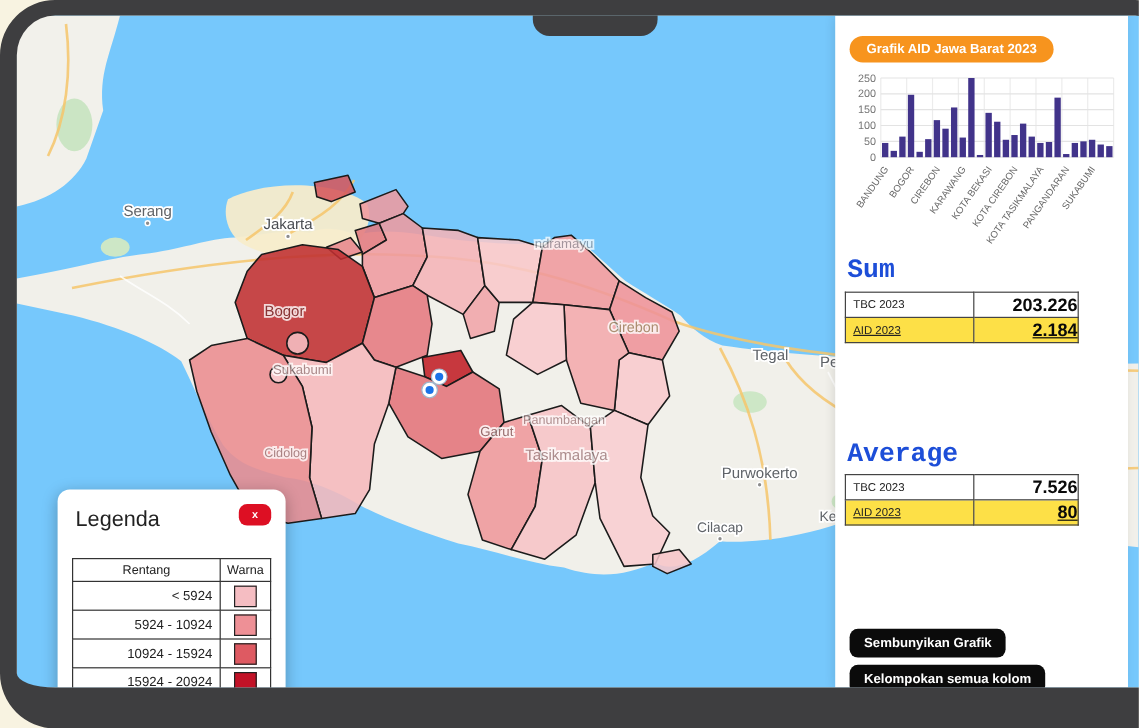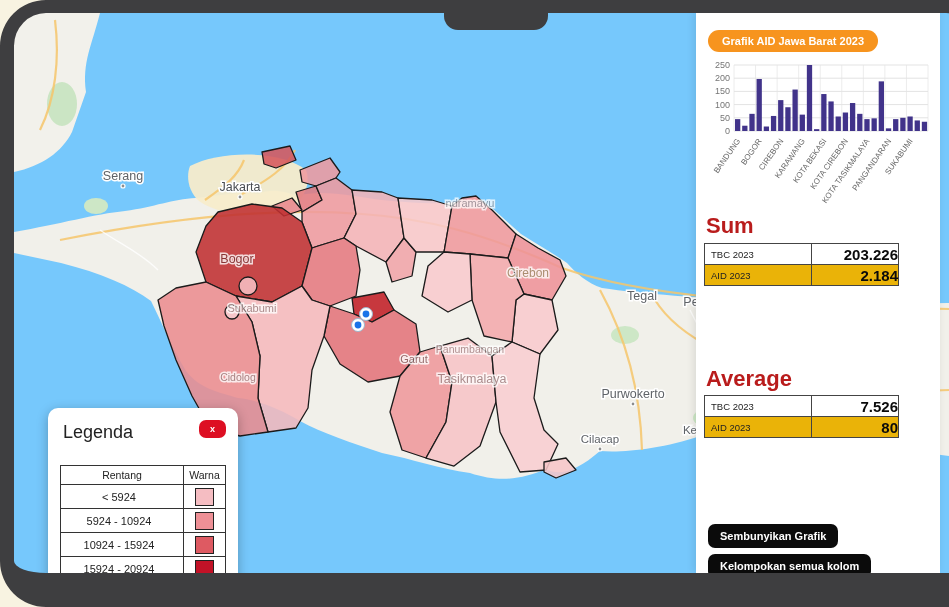"Sum" .h2 { color: #b91c1c -> #1d4ed8; font-family: none -> Liberation Mono, monospace }
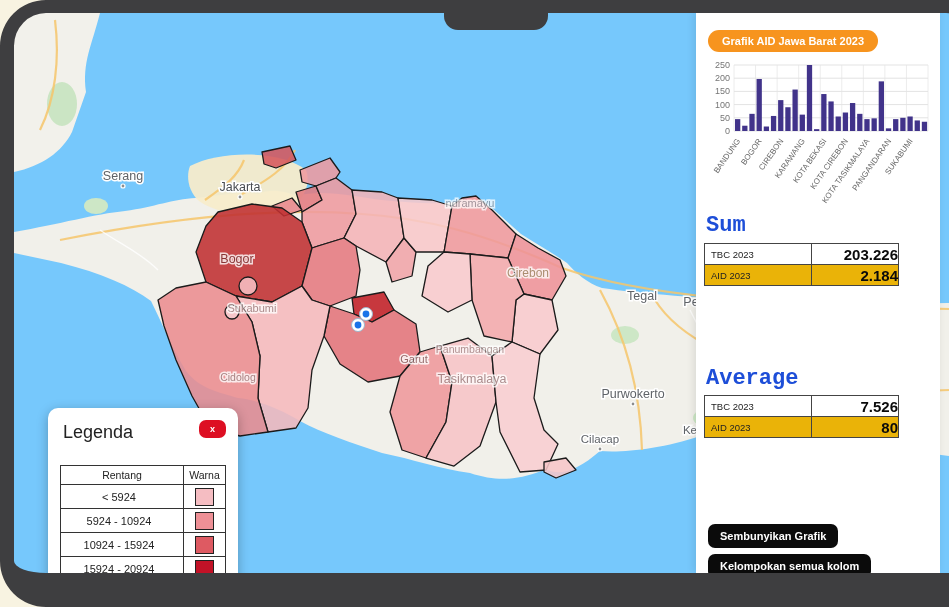"AID 2023" tr.alt td { background: #eab308 -> #fde047; text-decoration: none -> underline }
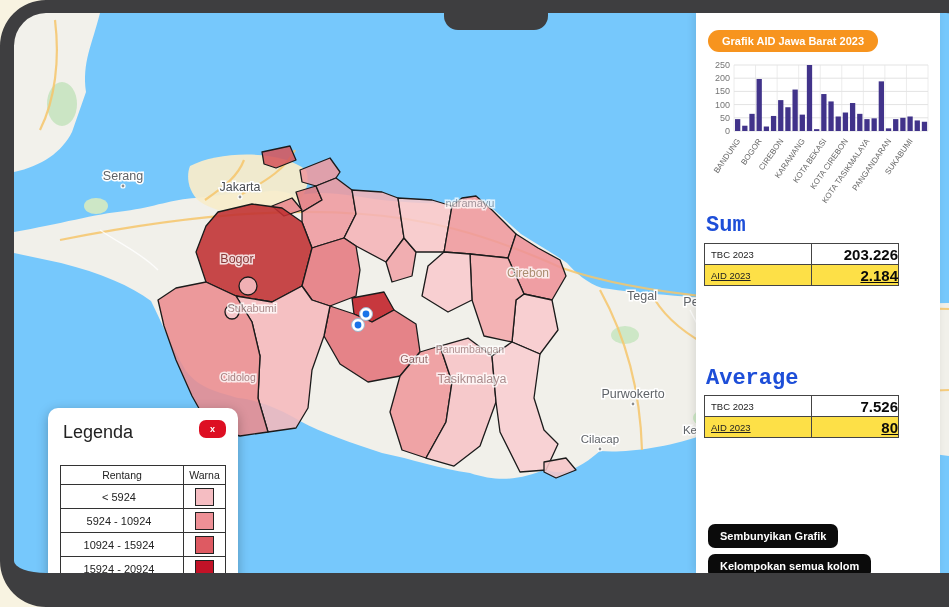"< 5924" #legend td.range { text-align: center -> right }
